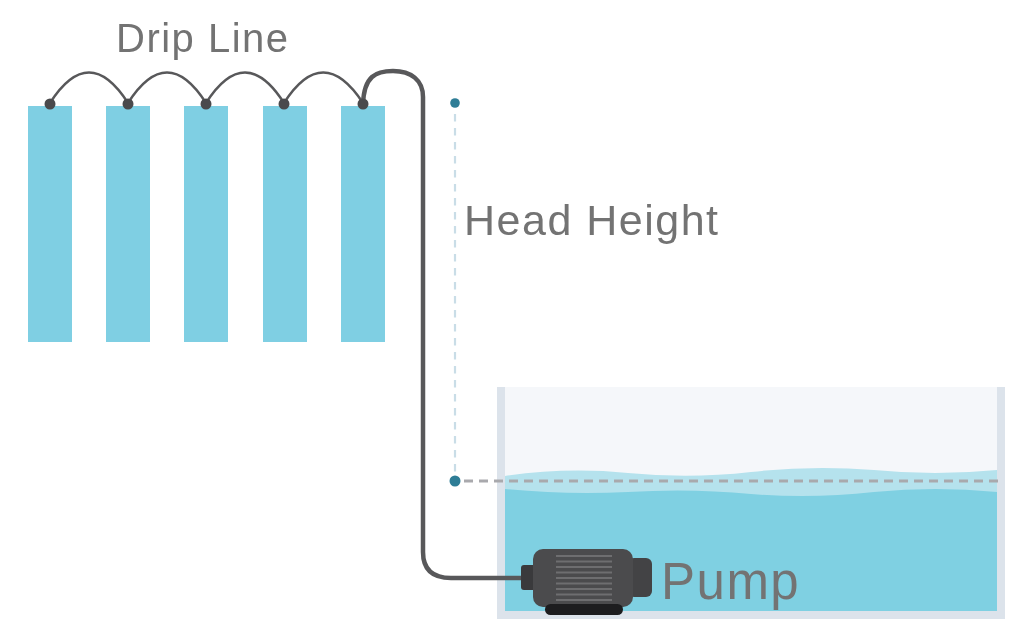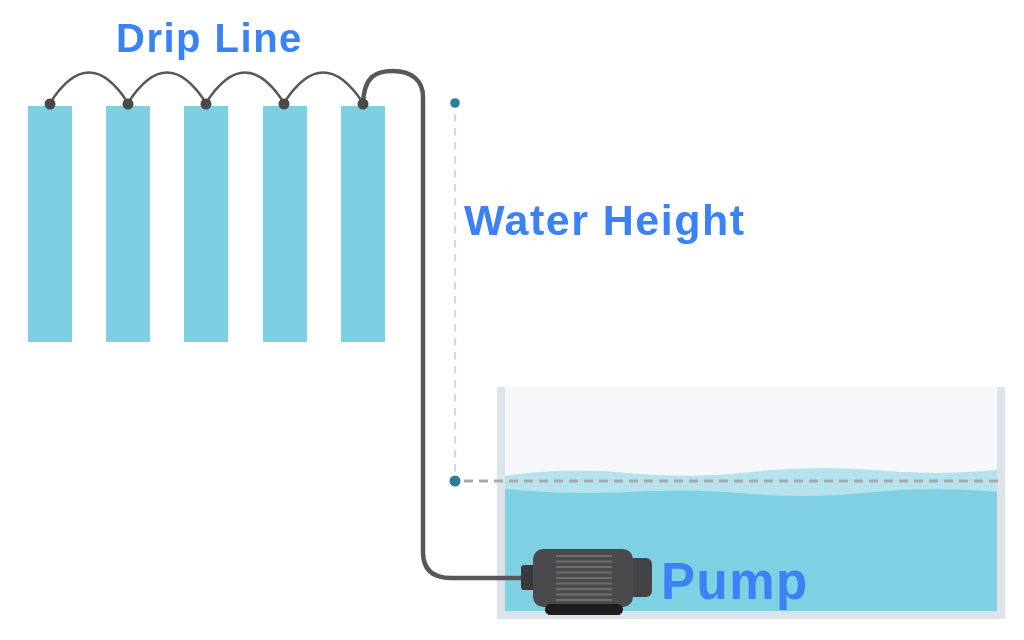"Drip Line" .label { color: #3b82f6 -> #737373; font-weight: 700 -> 400 }
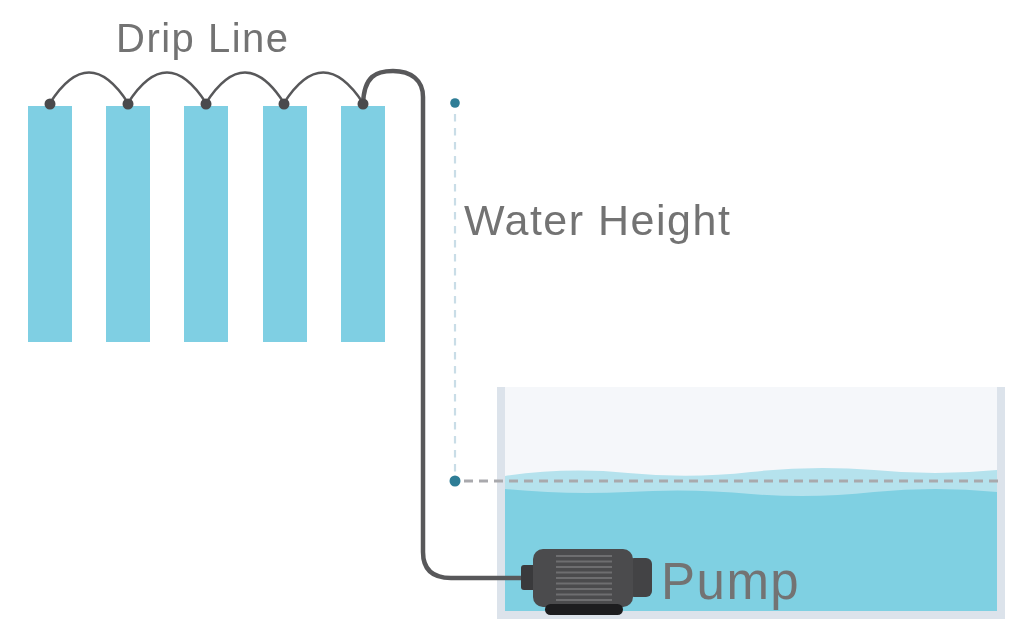"Water Height" div.label { text: Water -> Head }
